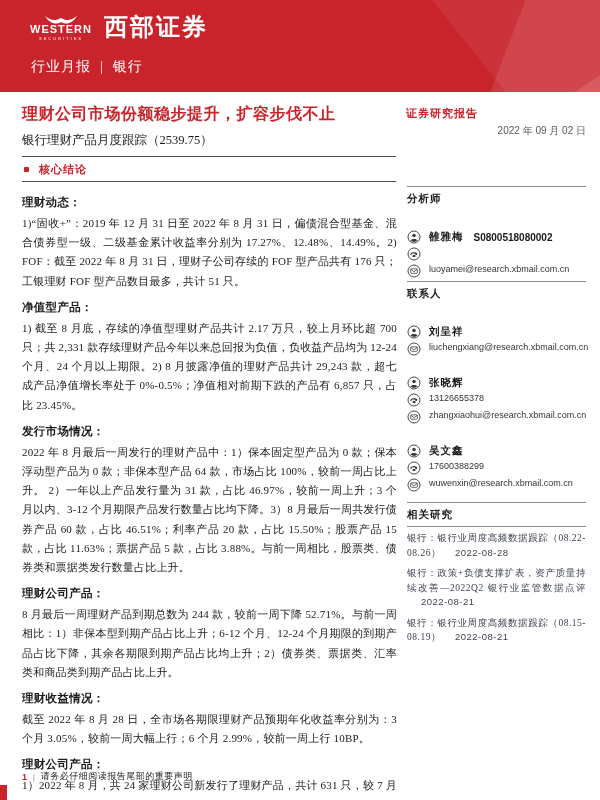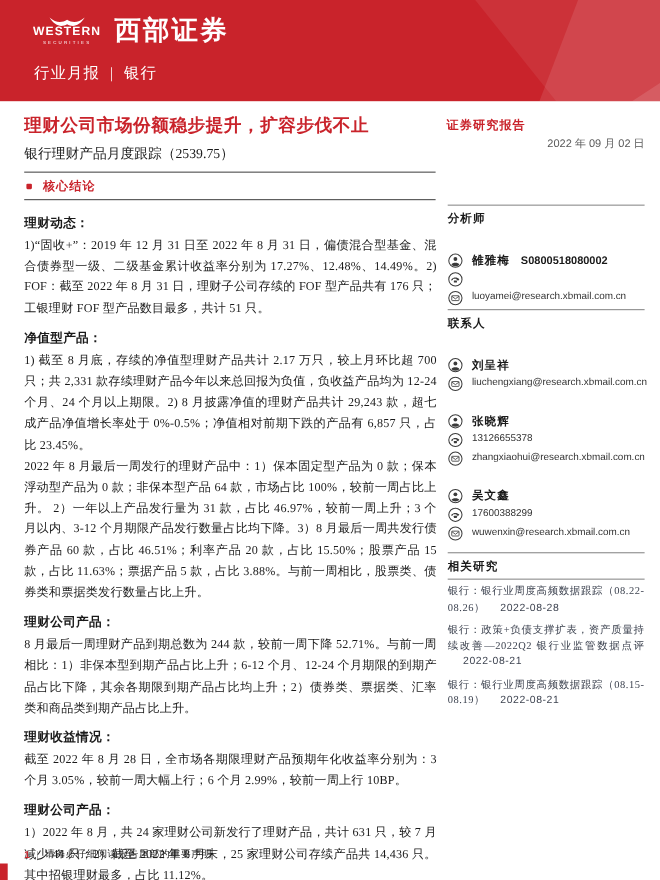"发行市场情况：" div.sec-heading { html: none -> <div>发行市场情况：</div> }
